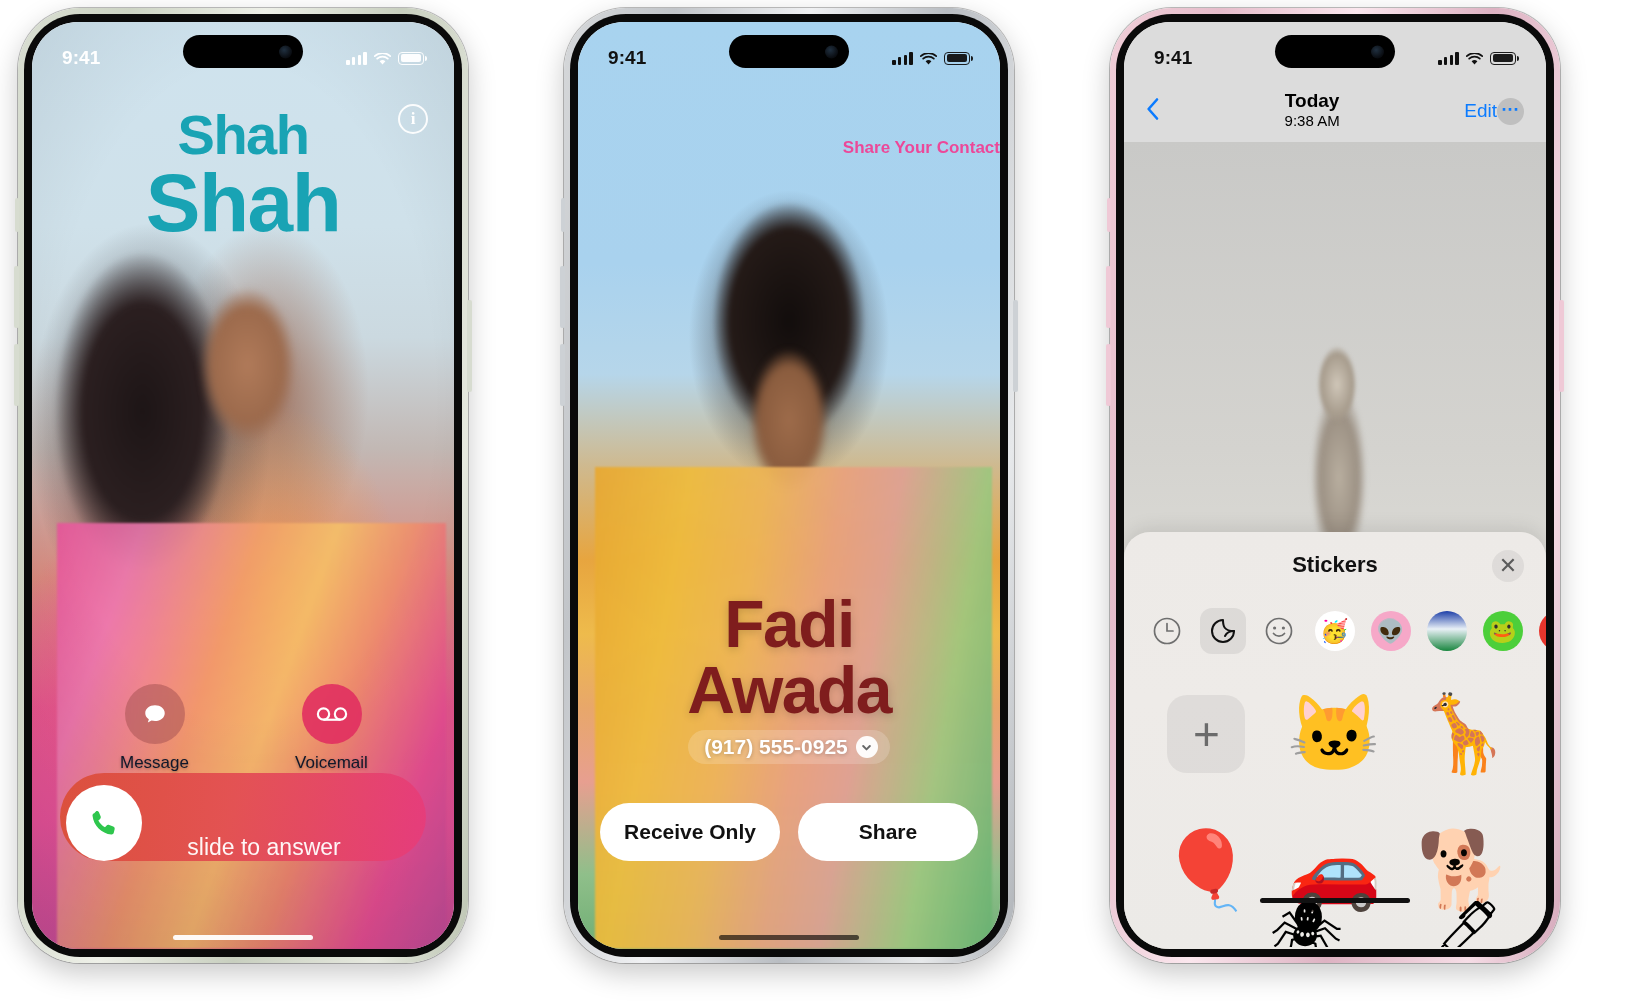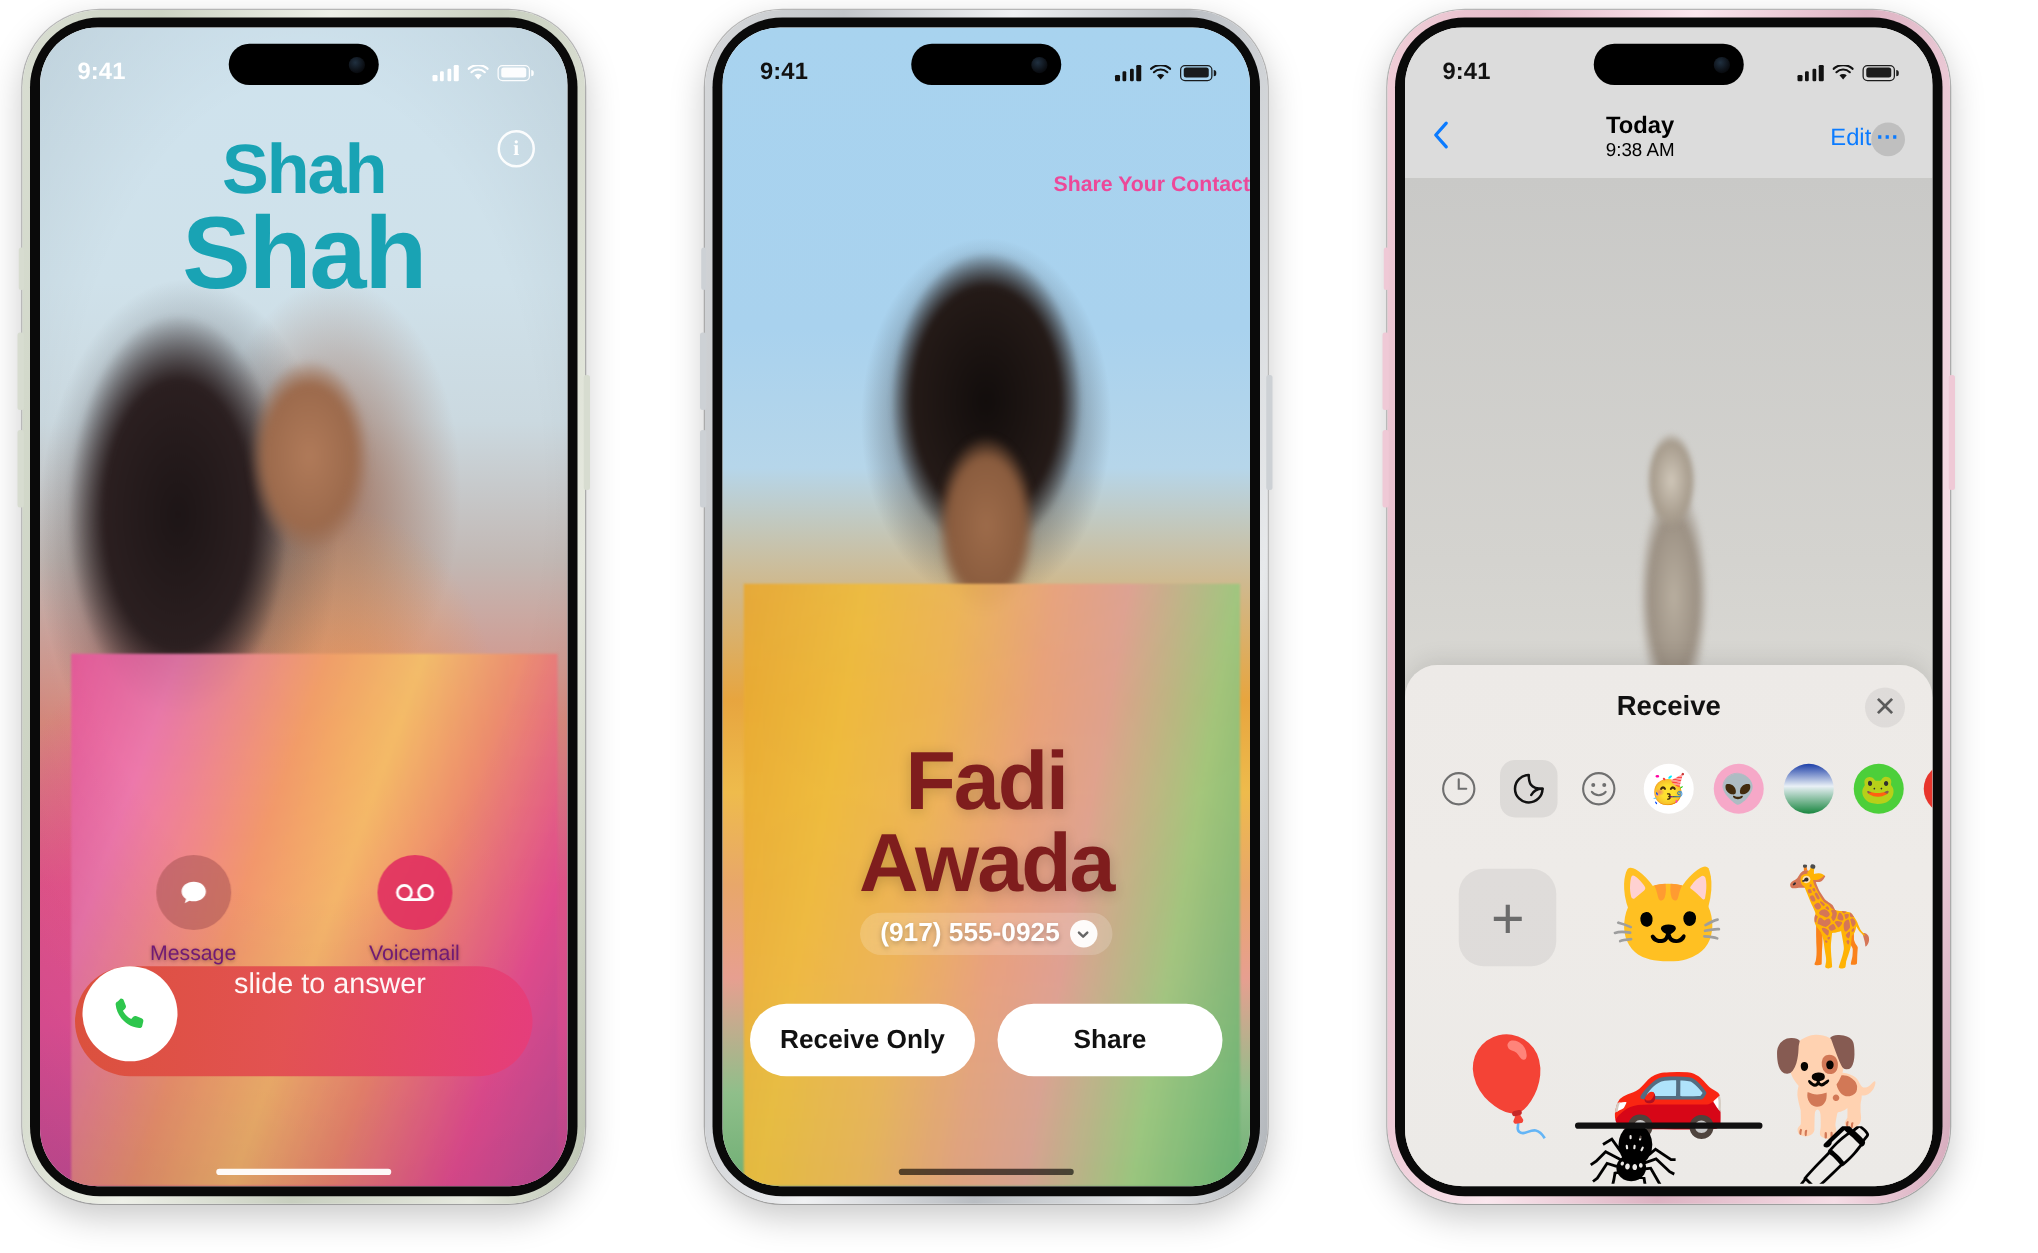"Receive" span.sheet-title { text: Receive -> Stickers }
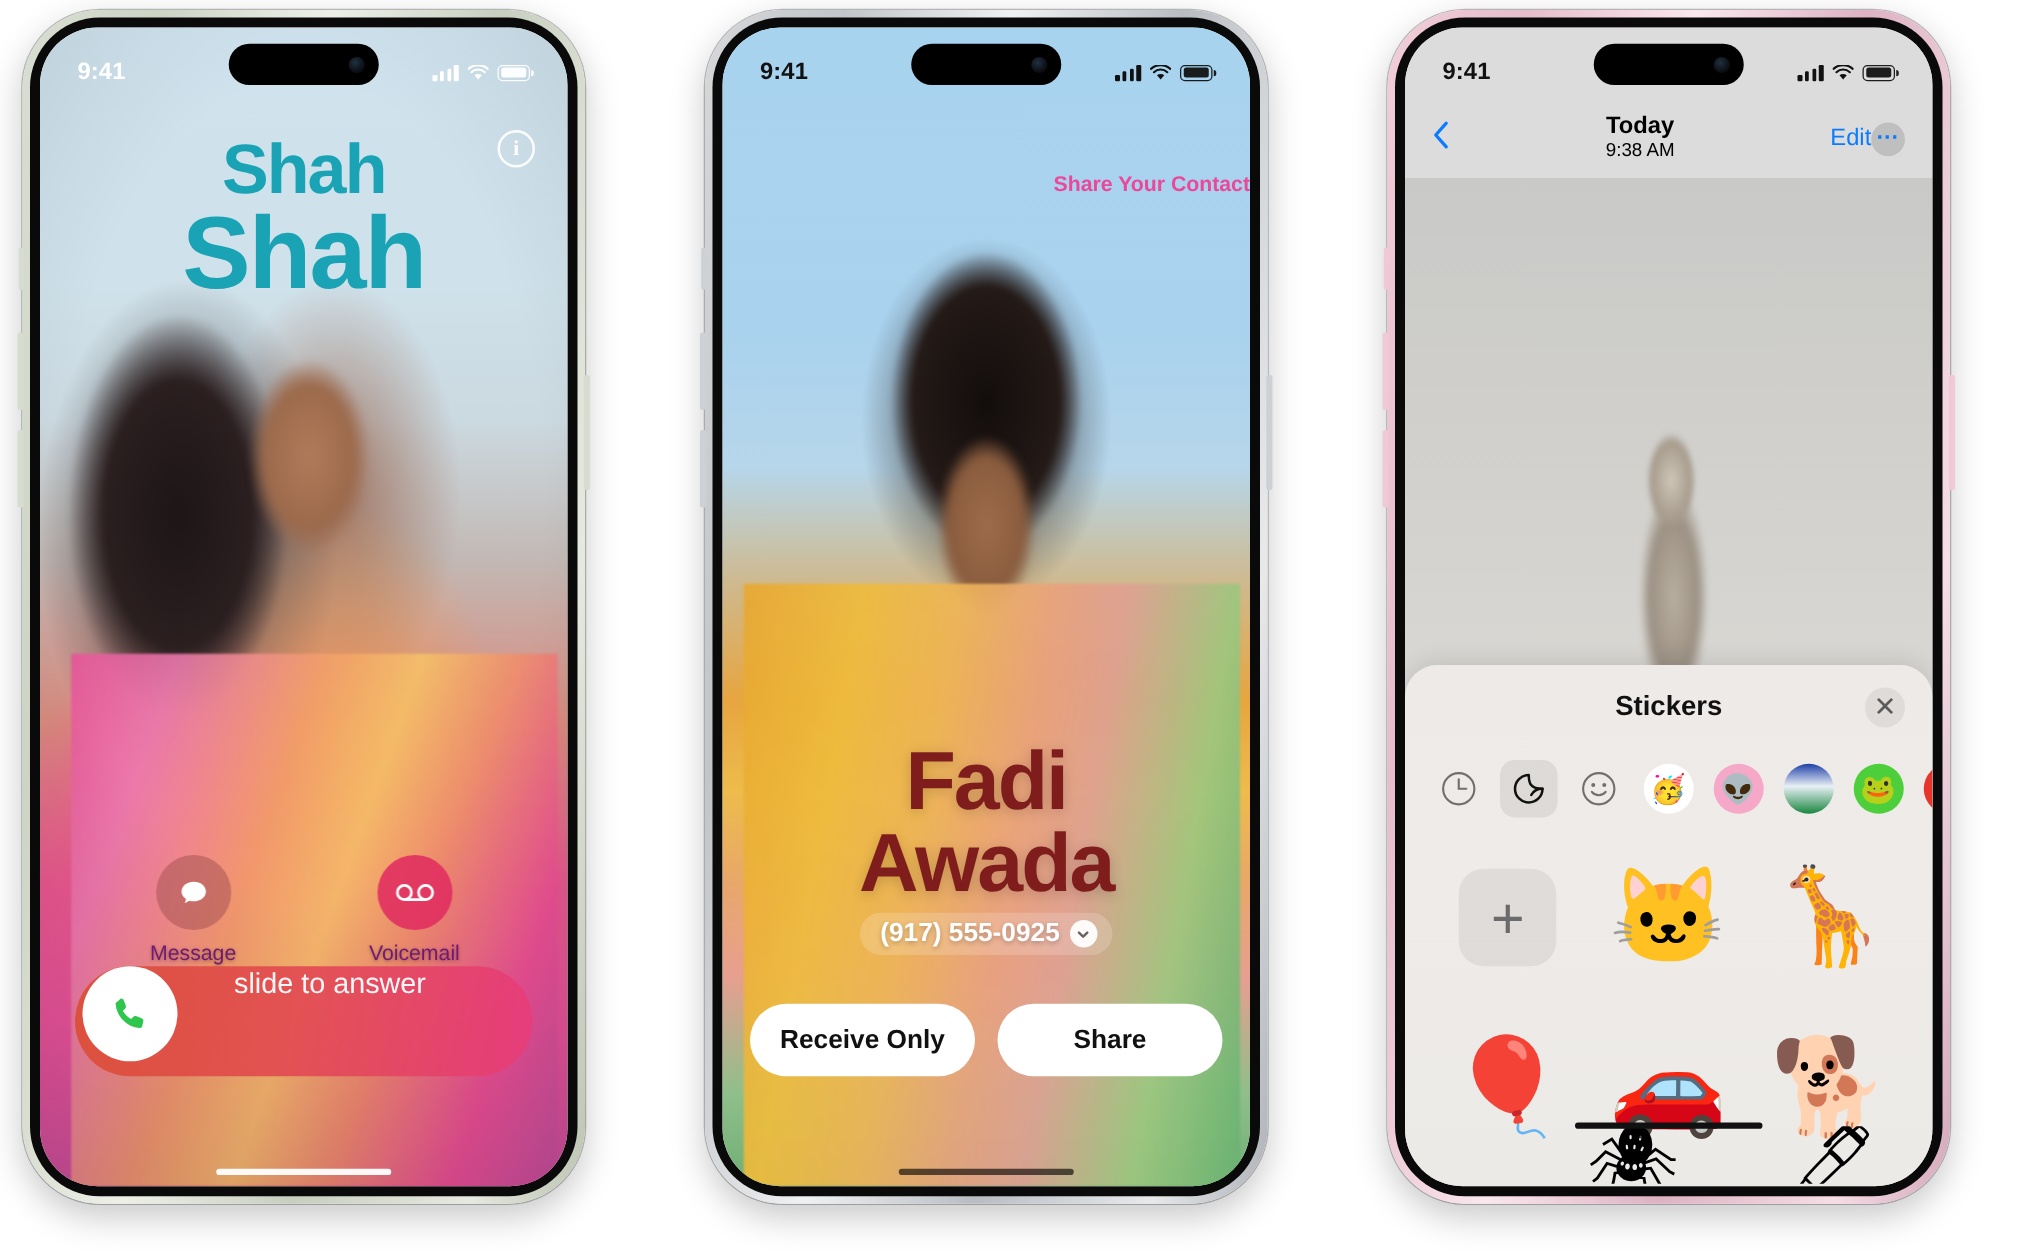"Message" .act-label { color: #701a75 -> #0f172a }
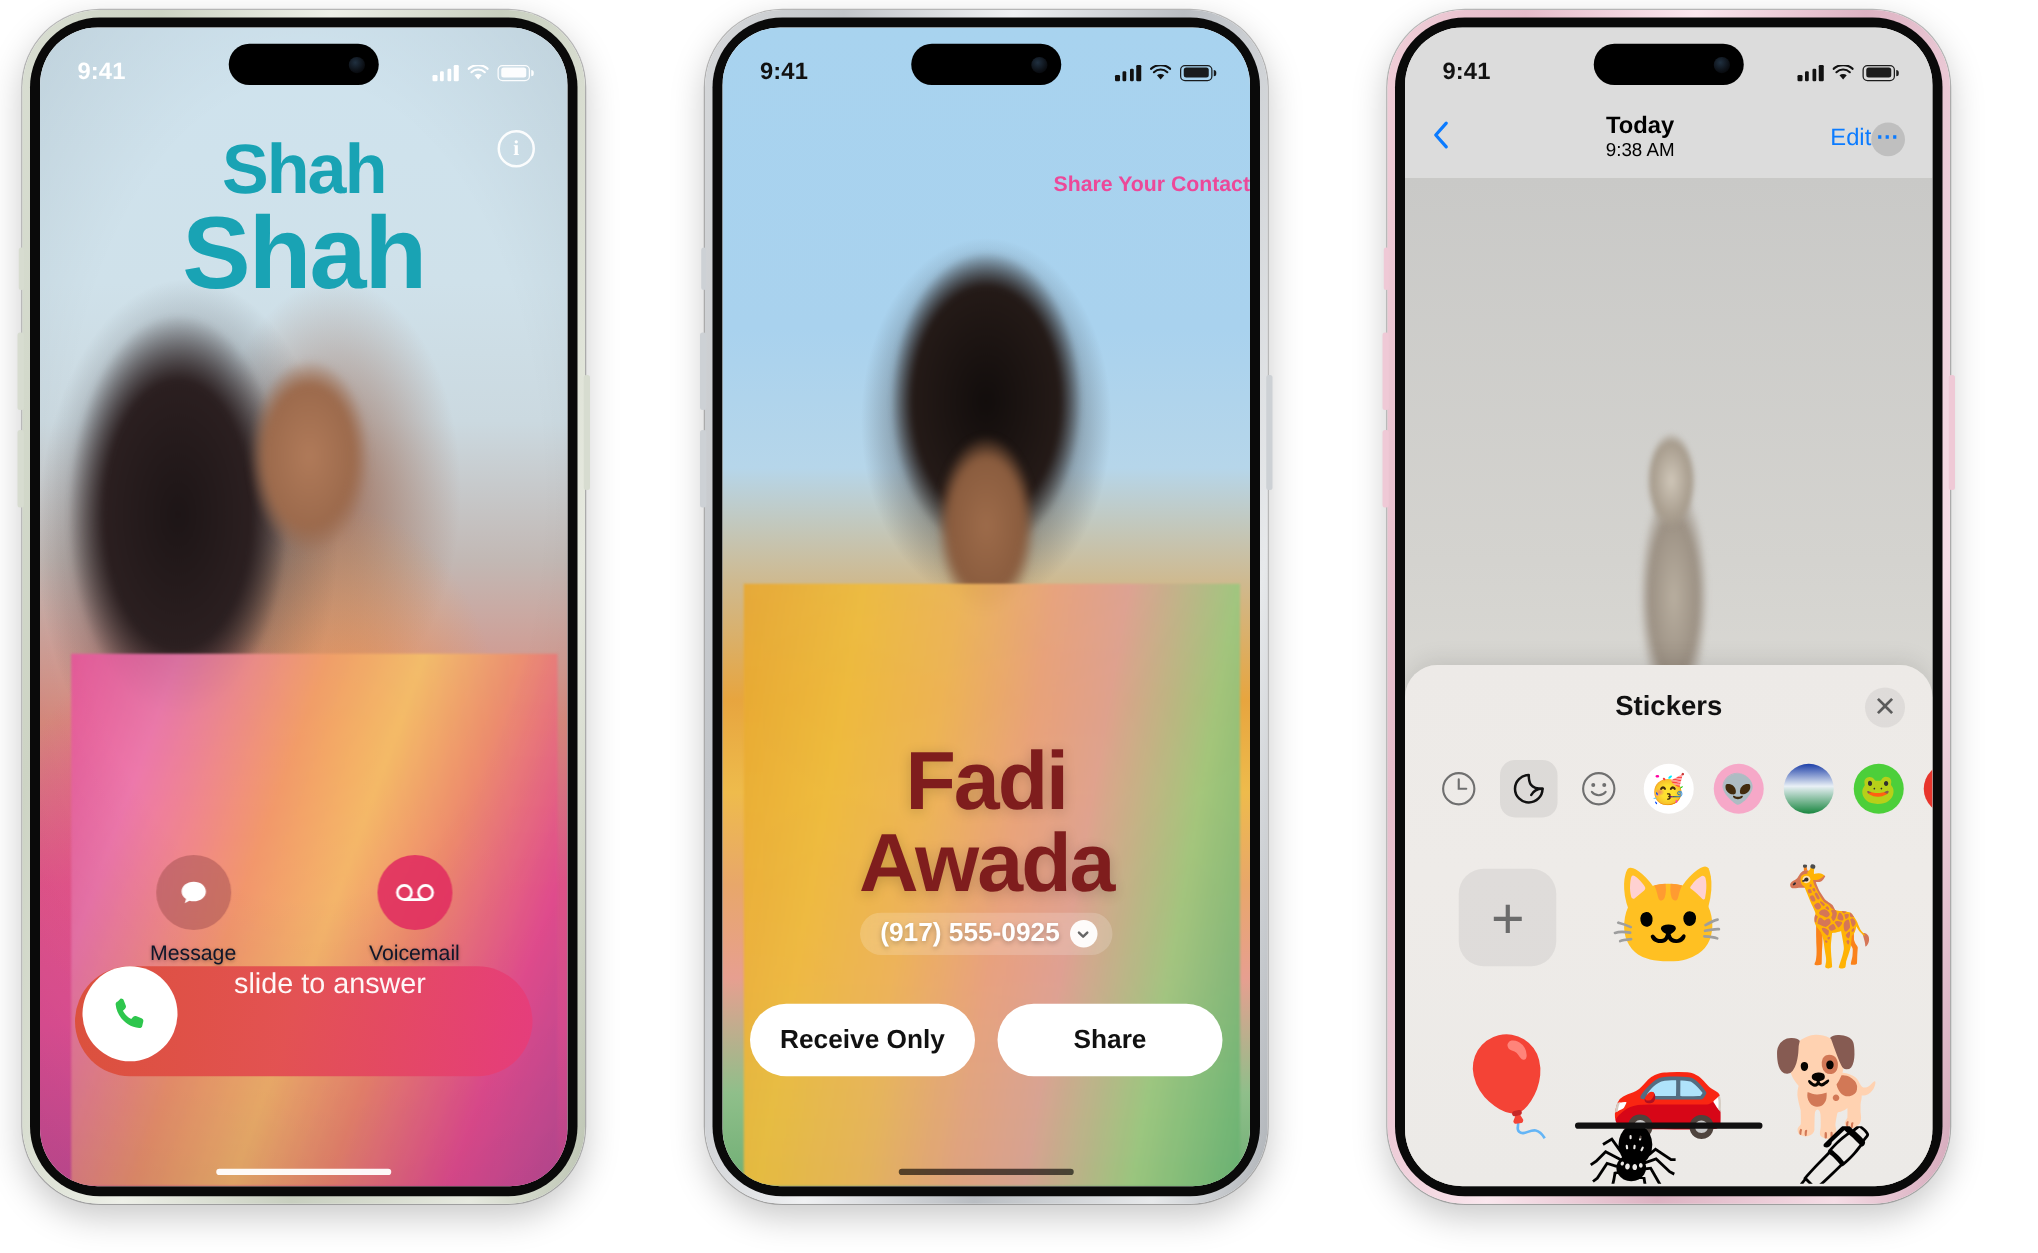"slide to answer" .slider { align-items: flex-start -> flex-end }
